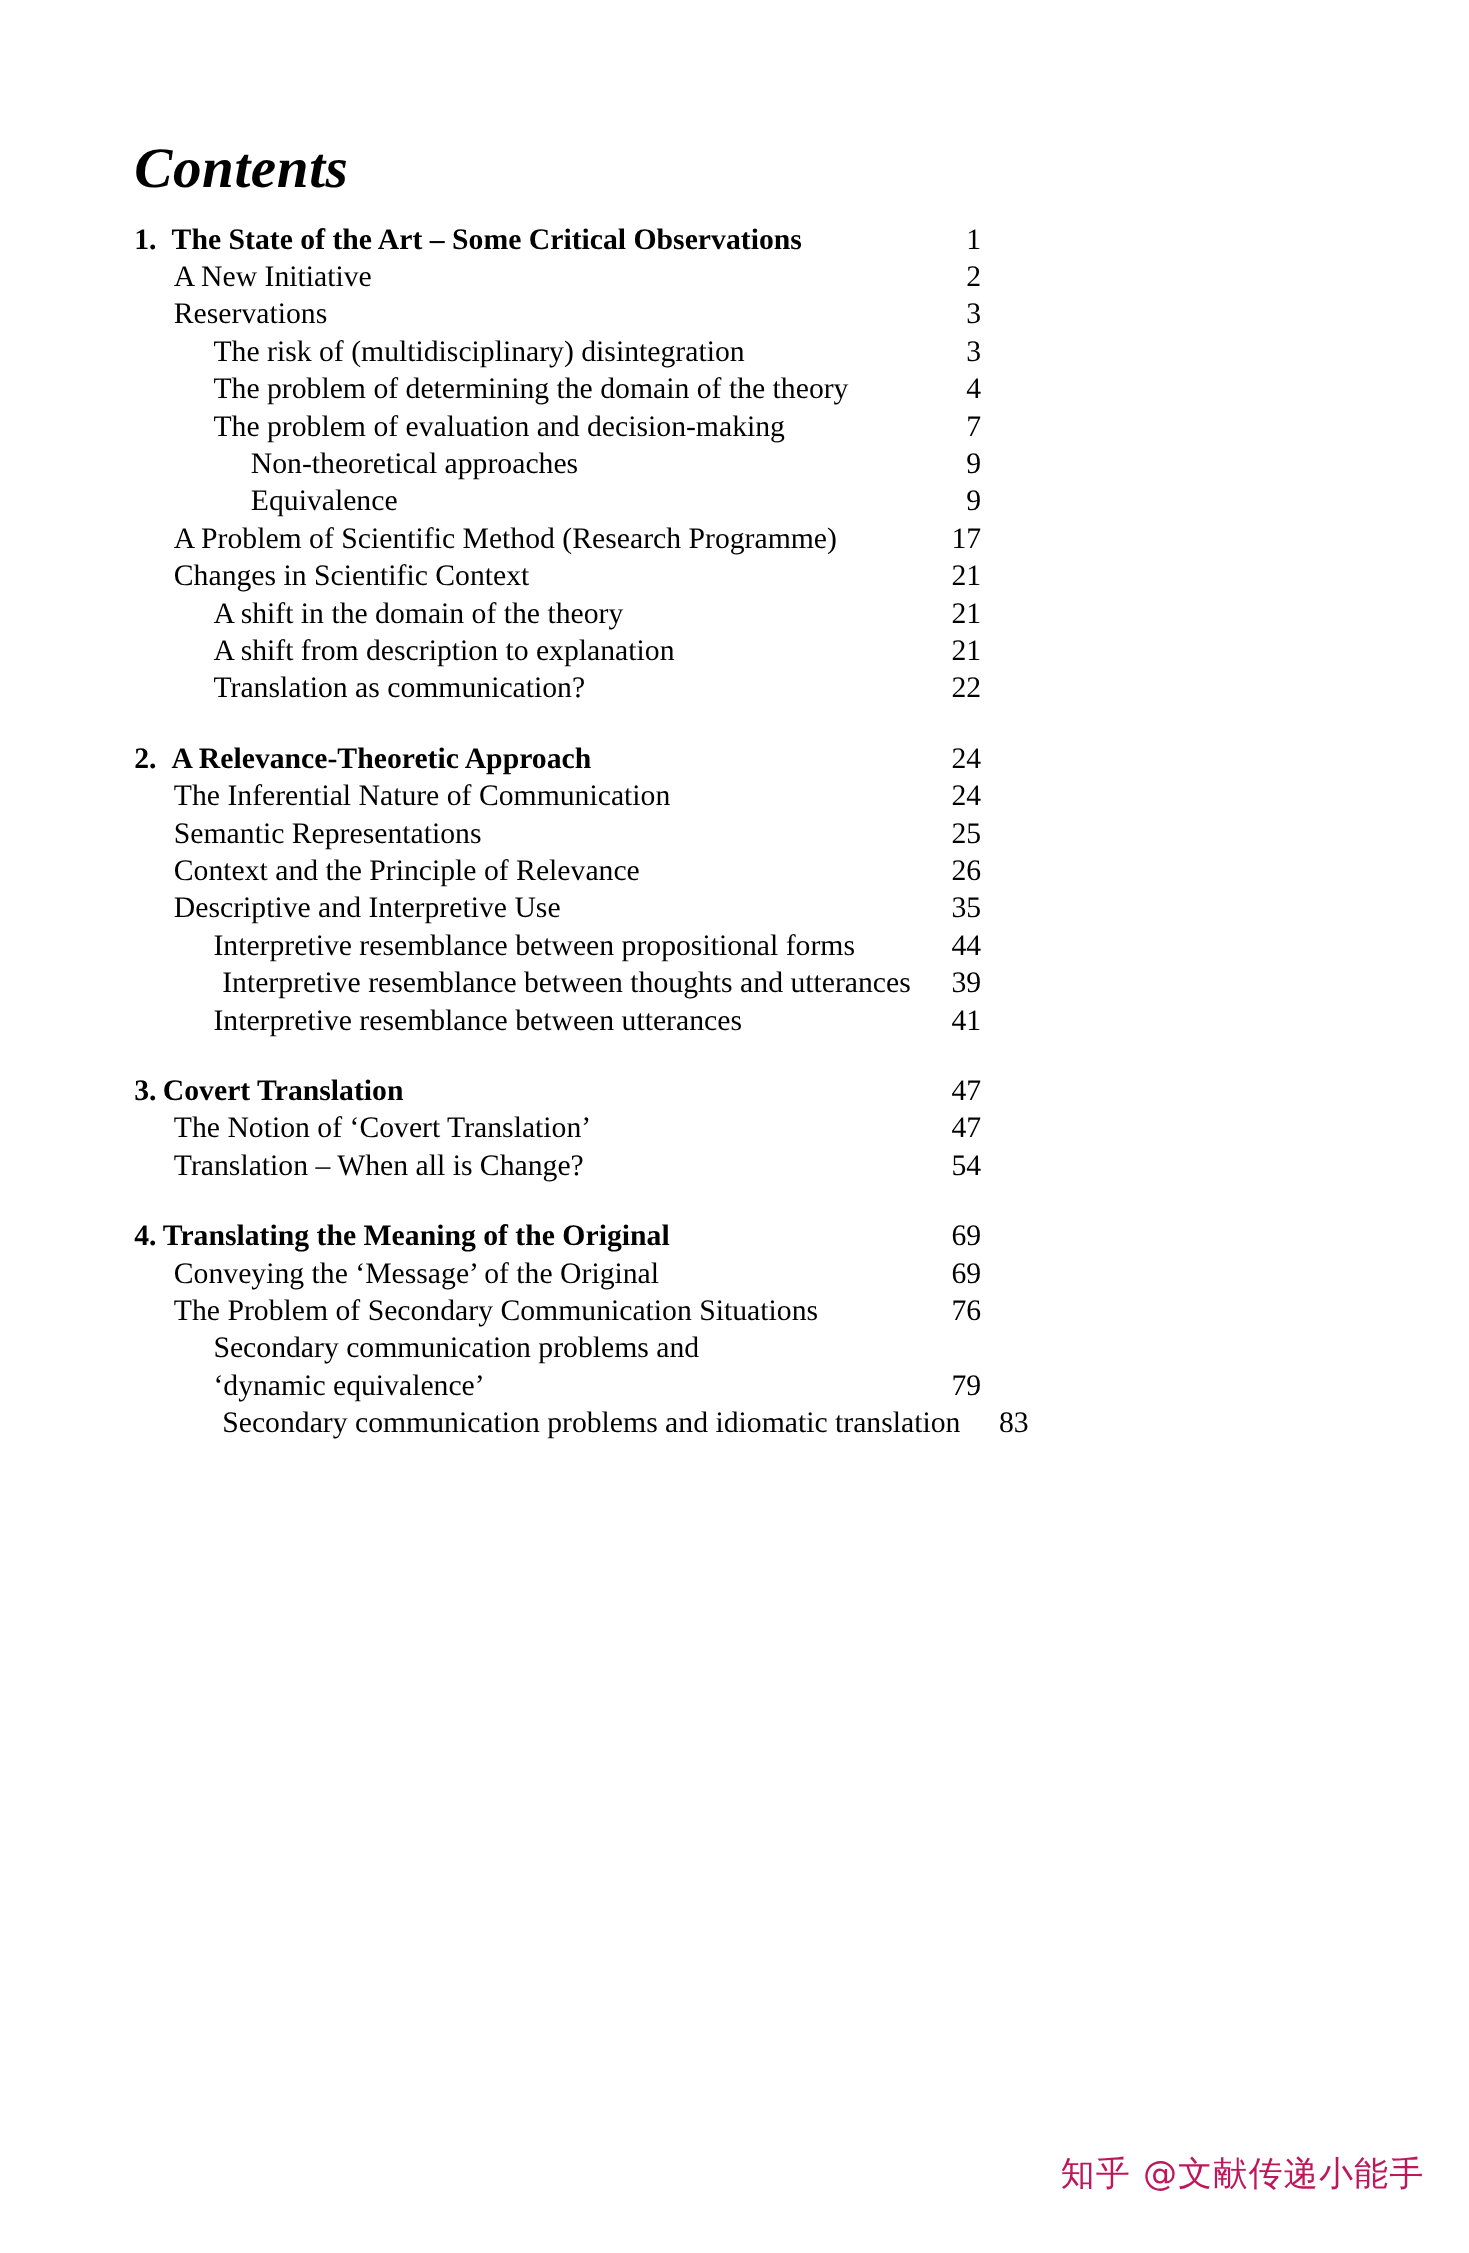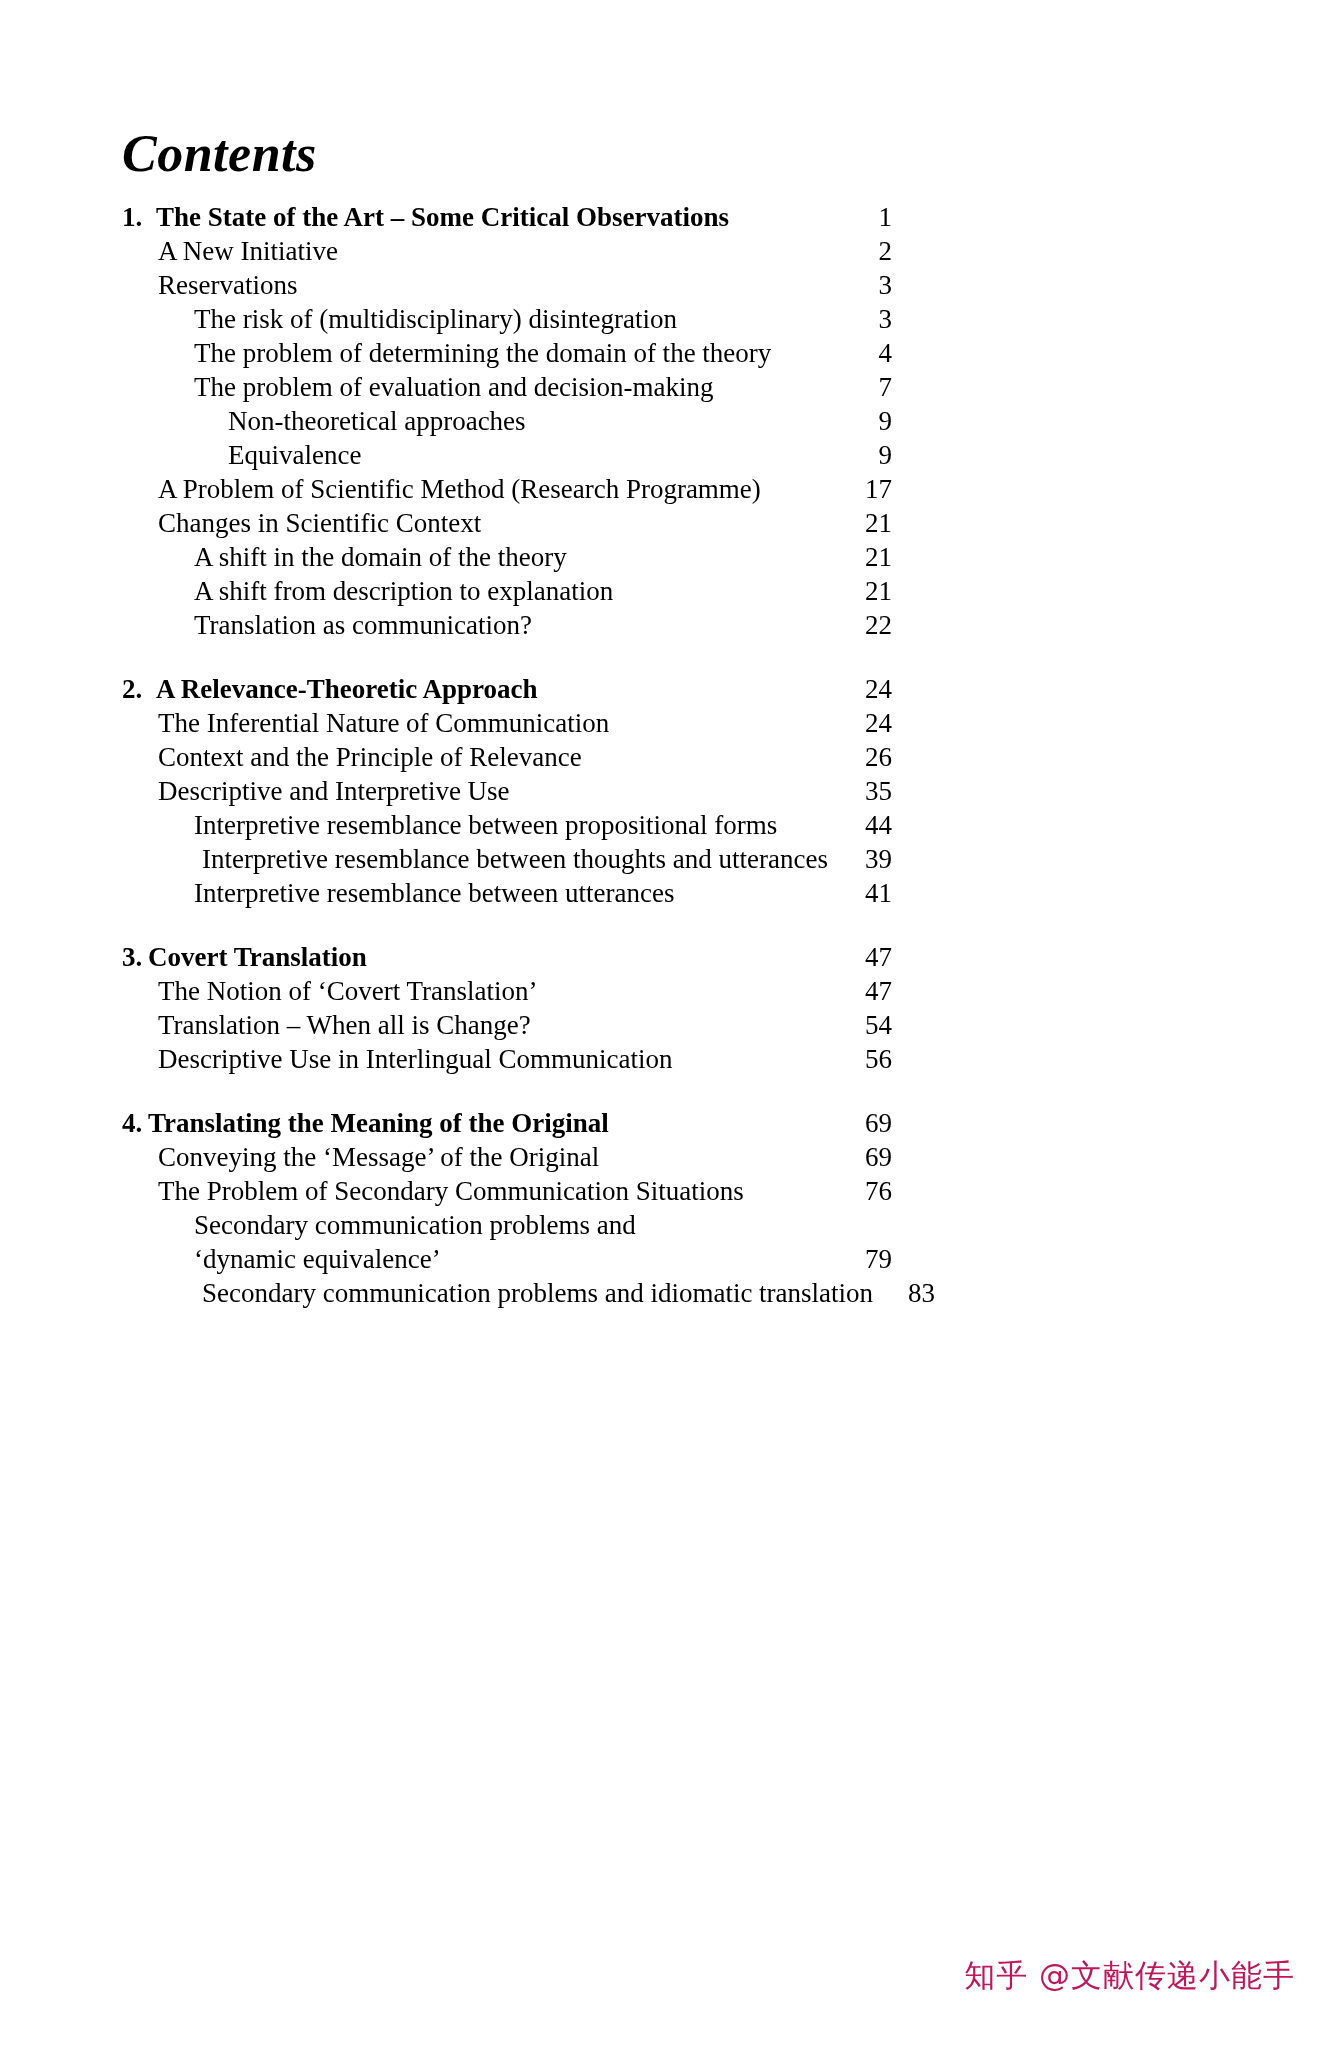"Semantic Representations" div.toc-row { html: none -> <div> <span>Semantic Representations</span> <span>25</span> </div> }
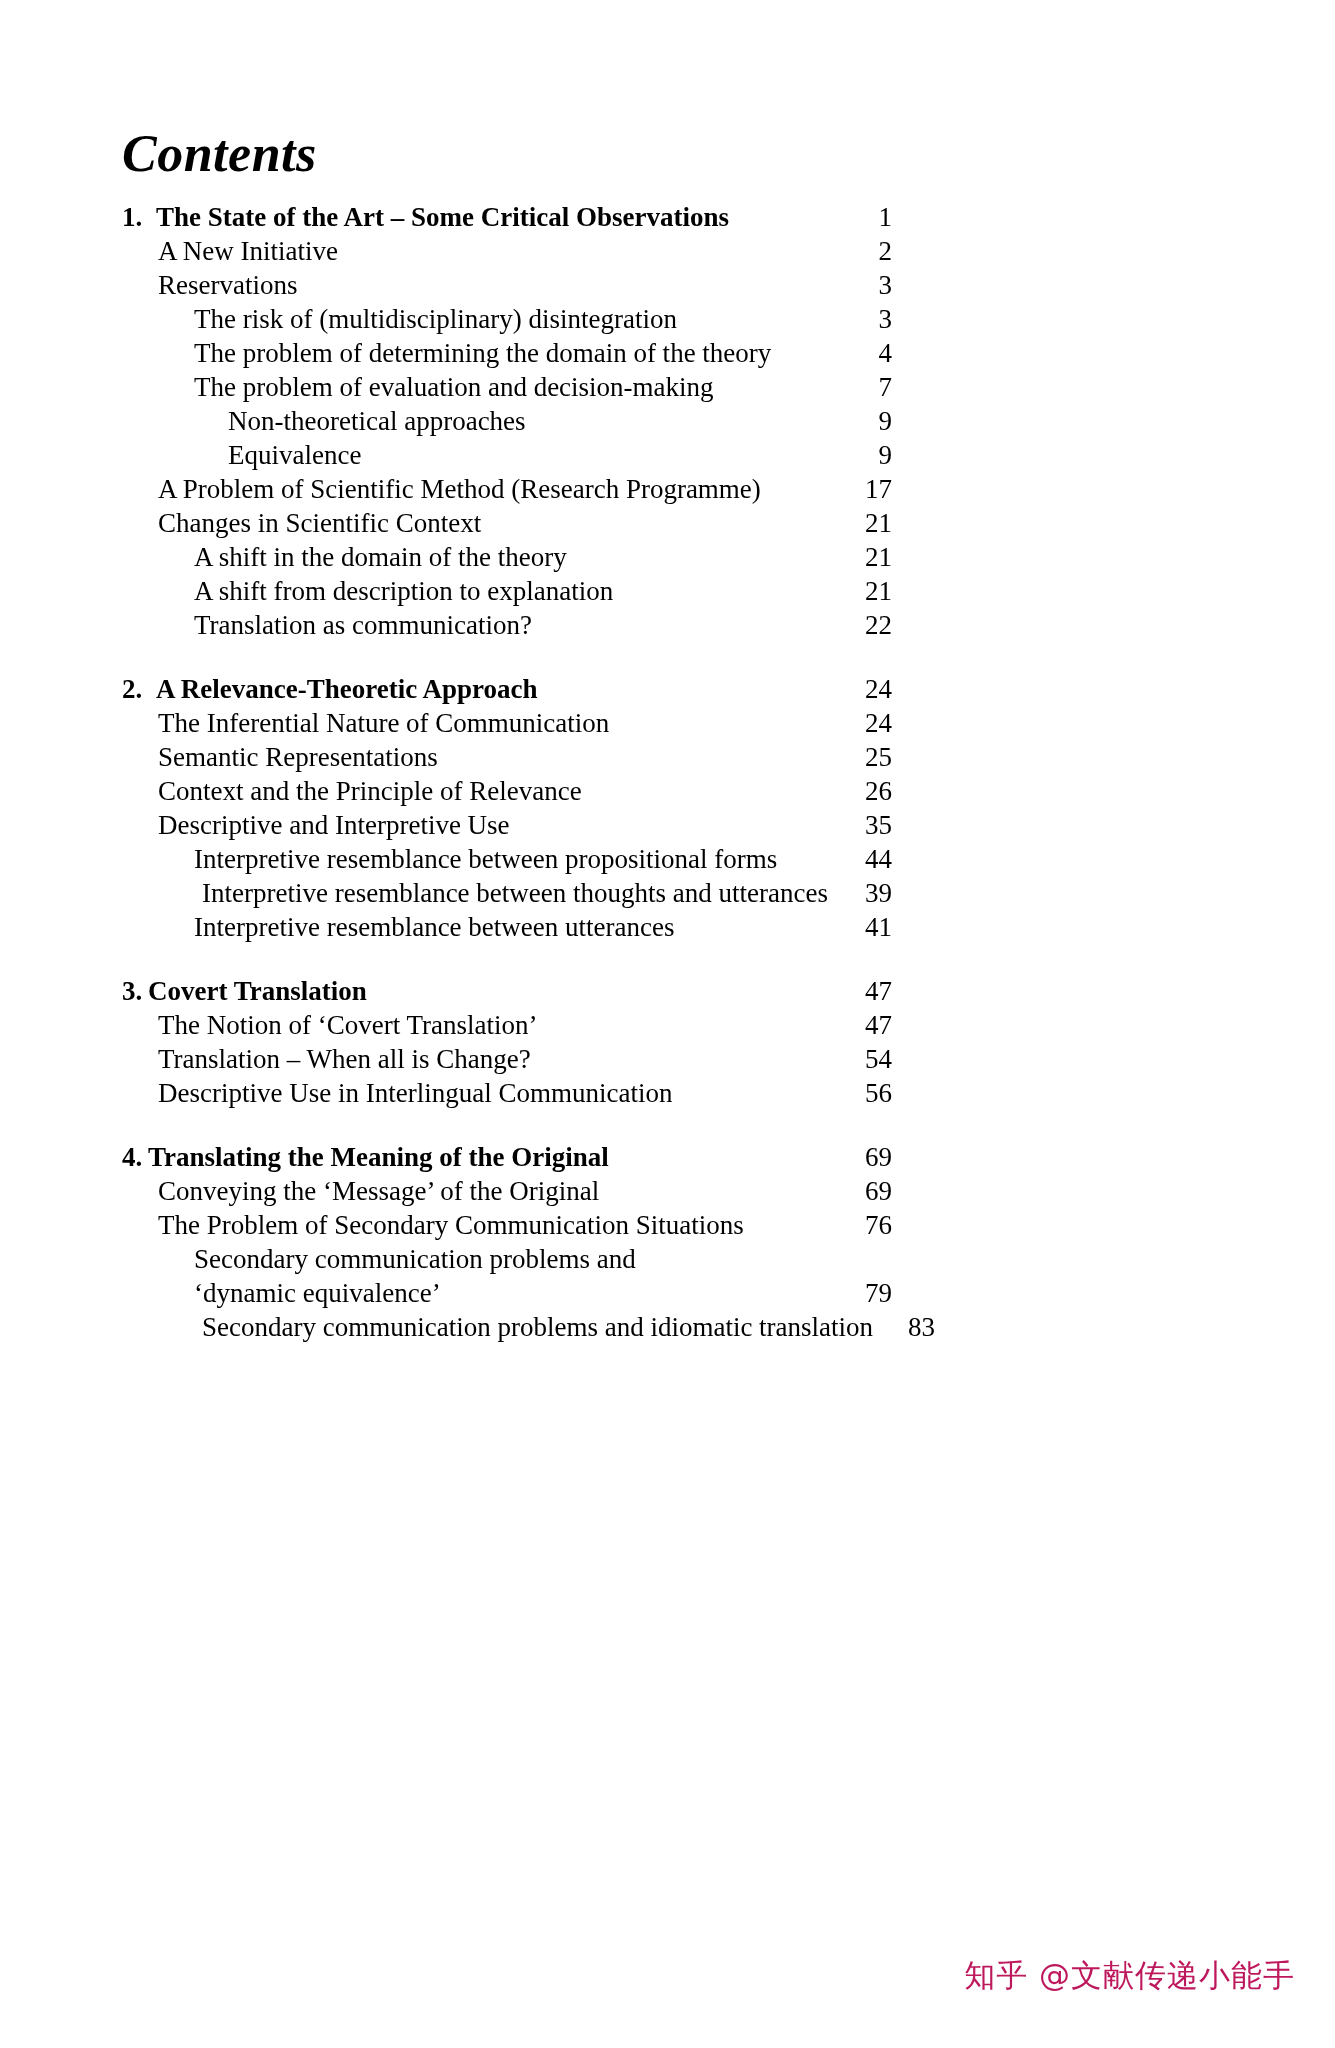"Descriptive Use in Interlingual" div.toc-row { html: <div> <span>Descriptive Use in Interlingual Communication</span> <span>56</span> </div> -> none }
